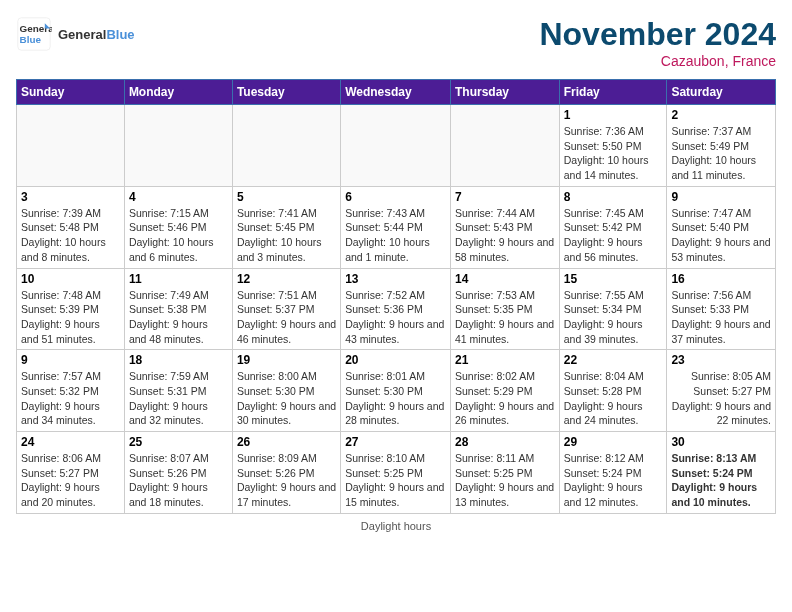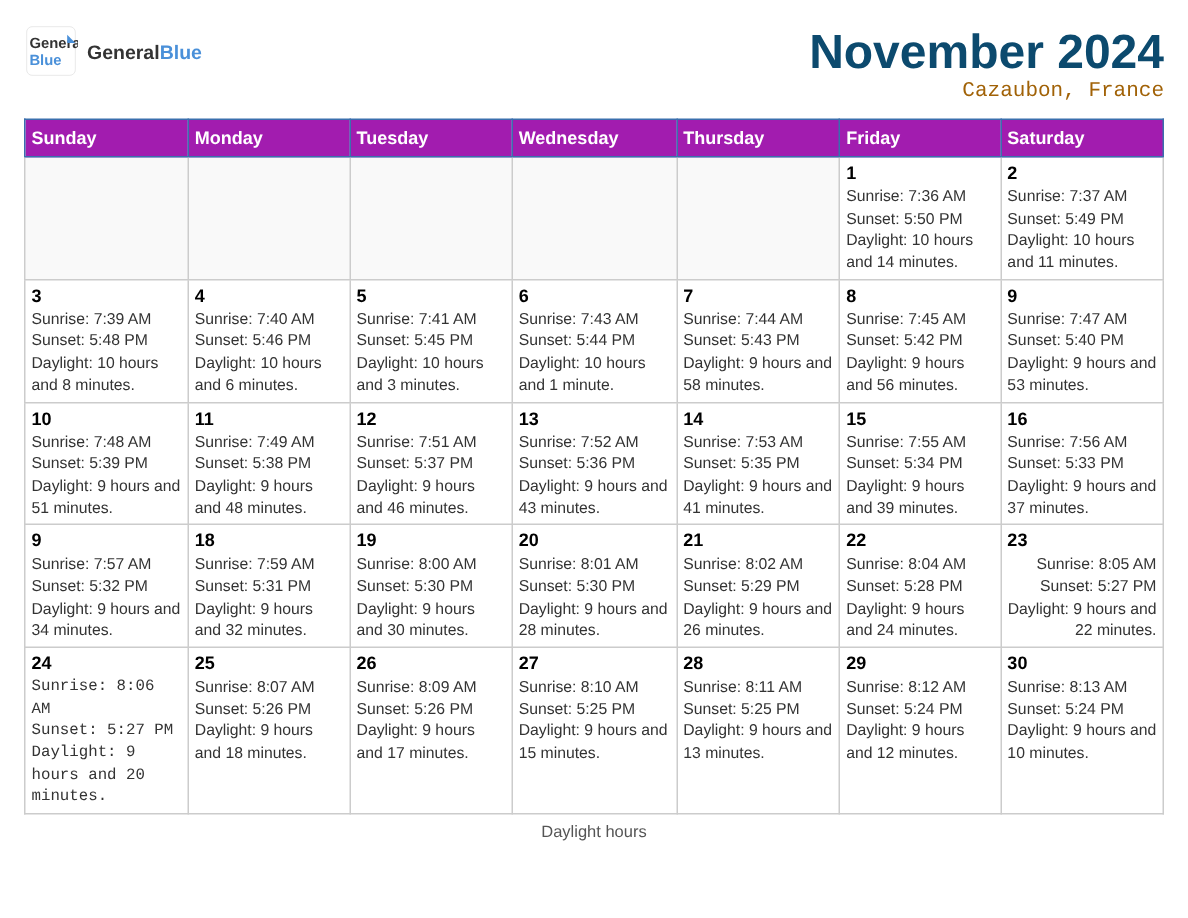"Cazaubon, France" .location { color: #a16207 -> #be185d; font-family: Liberation Mono, monospace -> none }
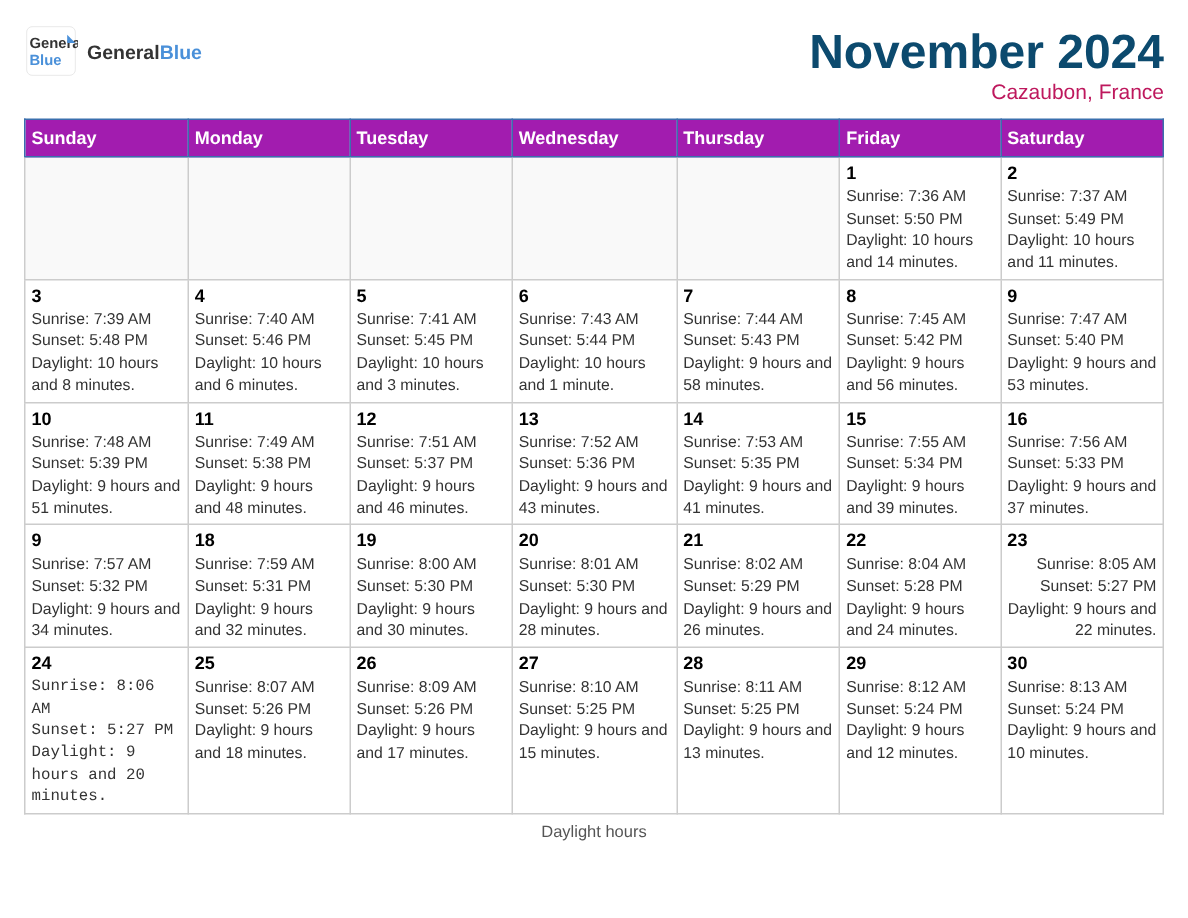"Sunday" .calendar th { background: #a21caf -> #4c1d95 }
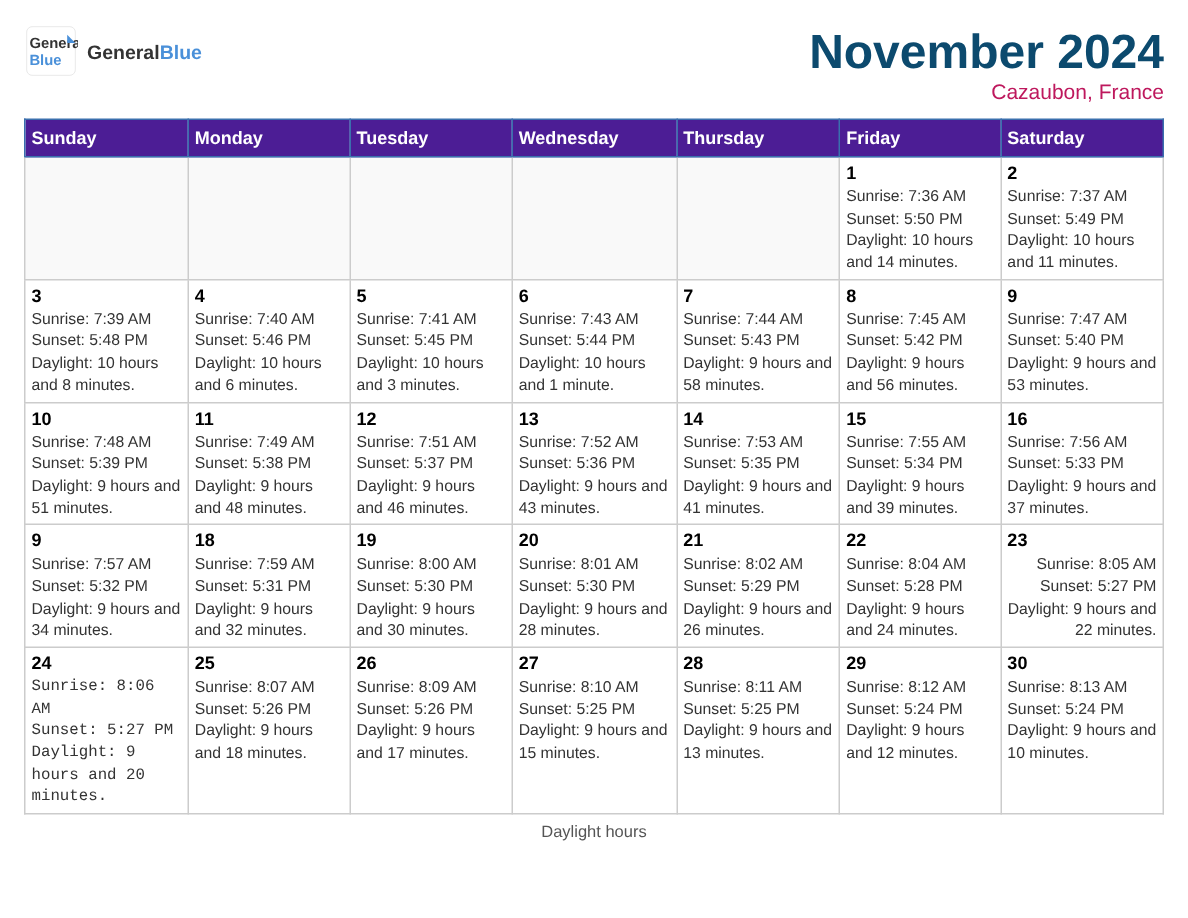"Sunrise: 7:40 AM" div.day-info { text: 7:40 -> 7:15 }
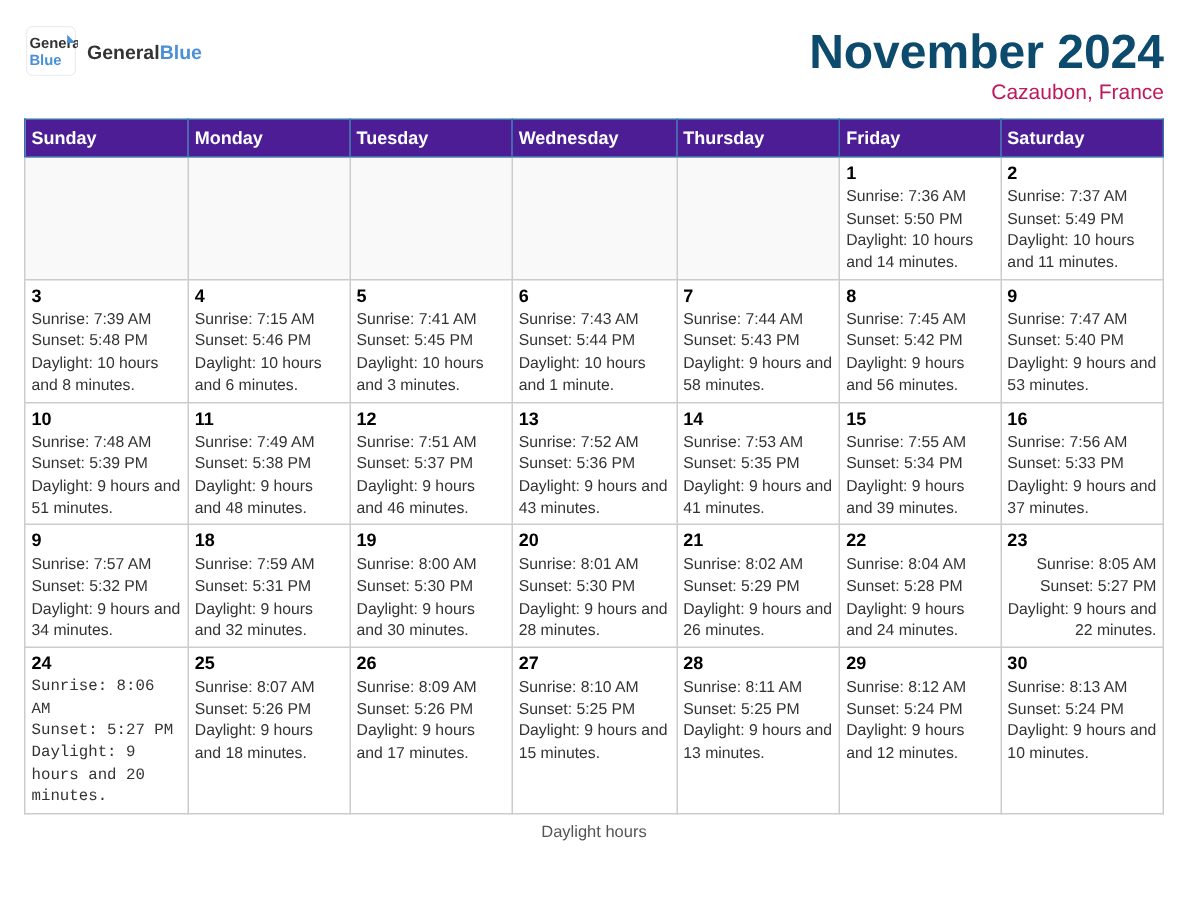"Sunrise: 8:06 AM" div.day-info { font-family: Liberation Mono, monospace -> none }
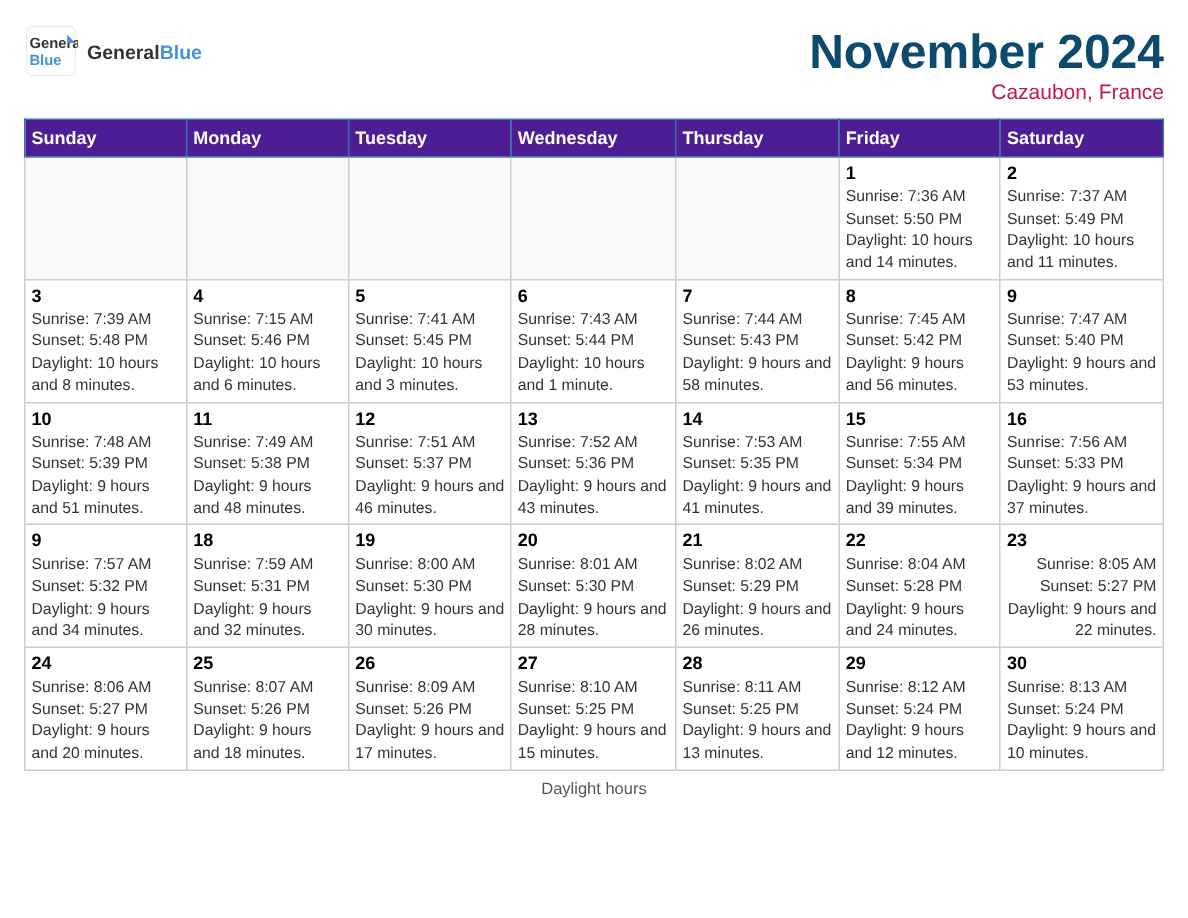"Sunrise: 8:13 AM" div.day-info { font-weight: none -> bold }
